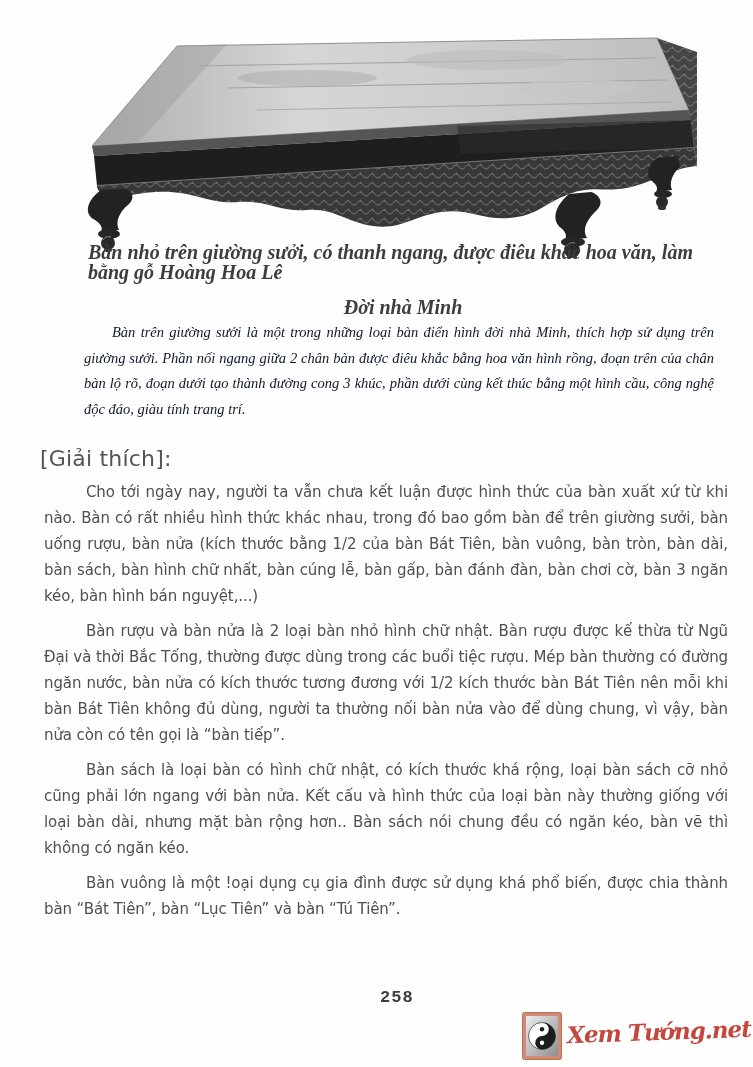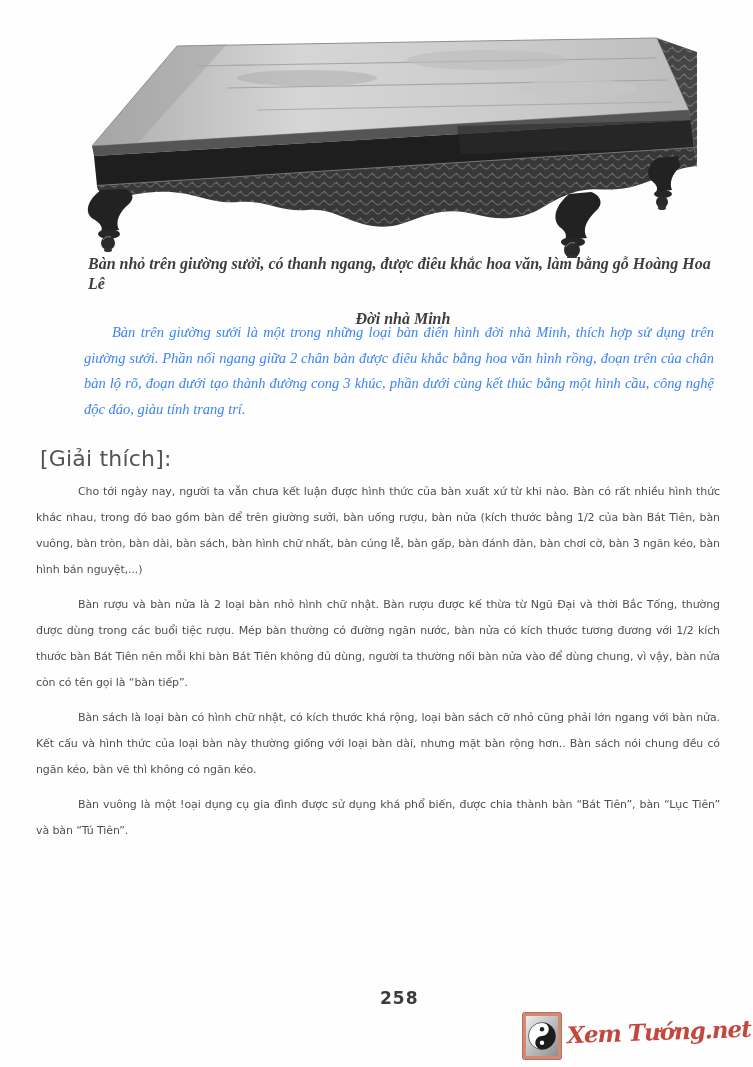"Bàn nhỏ trên giường sưởi," .caption { font-size: 16px -> 20px; top: 254px -> 242px }
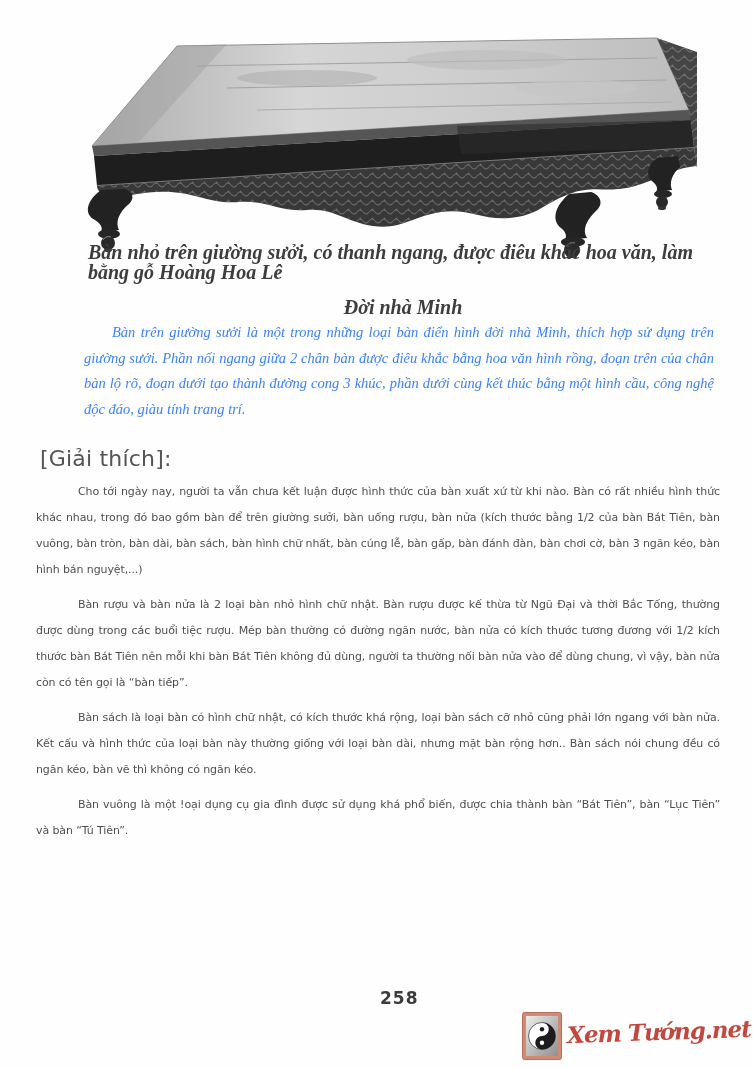"Bàn trên giường sưởi là" .intro { color: #3b82f6 -> #0f172a }
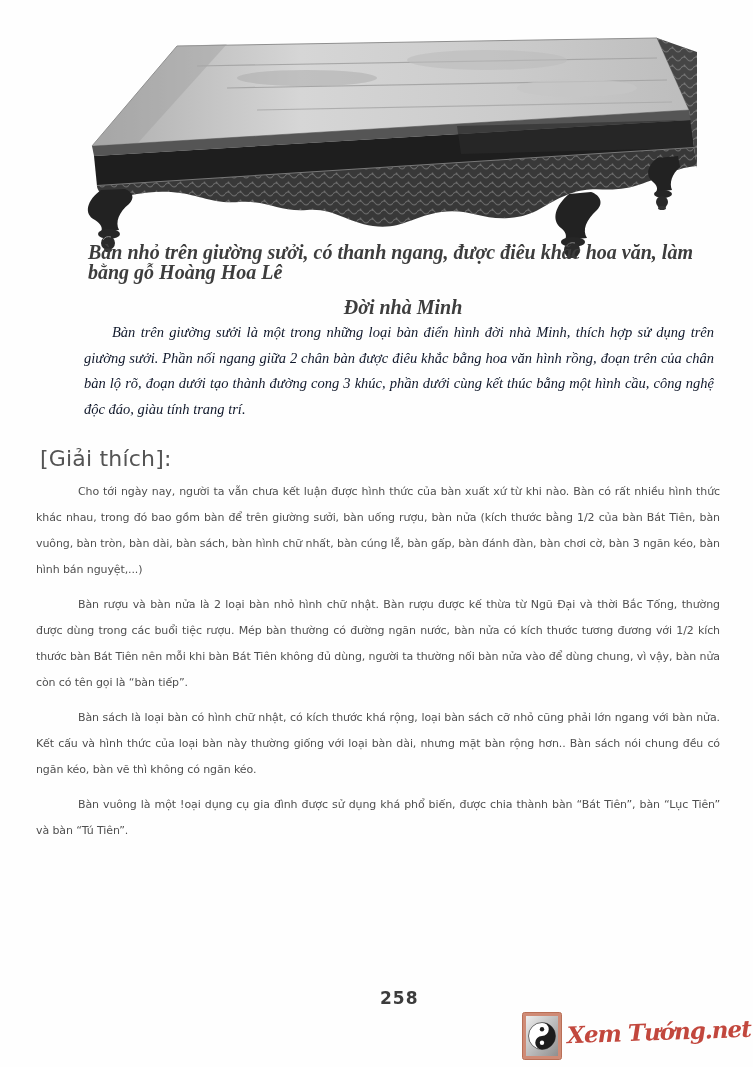"Cho tới ngày nay, người" .bodytext { font-size: 11px -> 15px; left: 36px -> 44px }
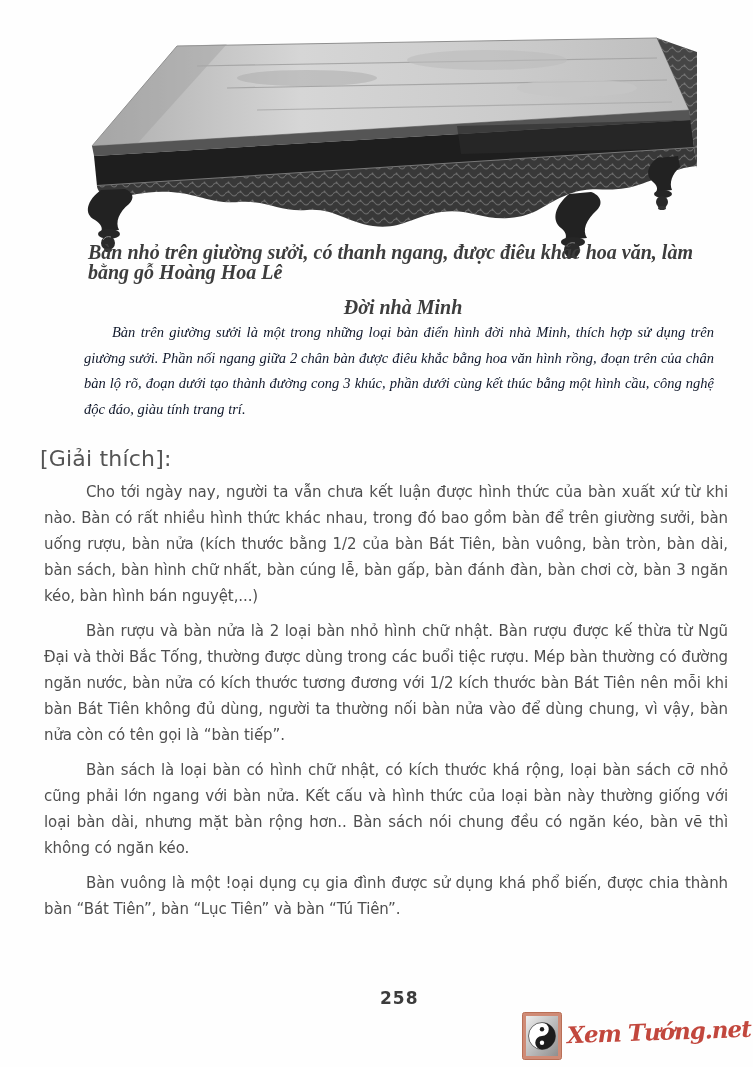"258" .pagenum { font-family: none -> Liberation Mono, monospace }
